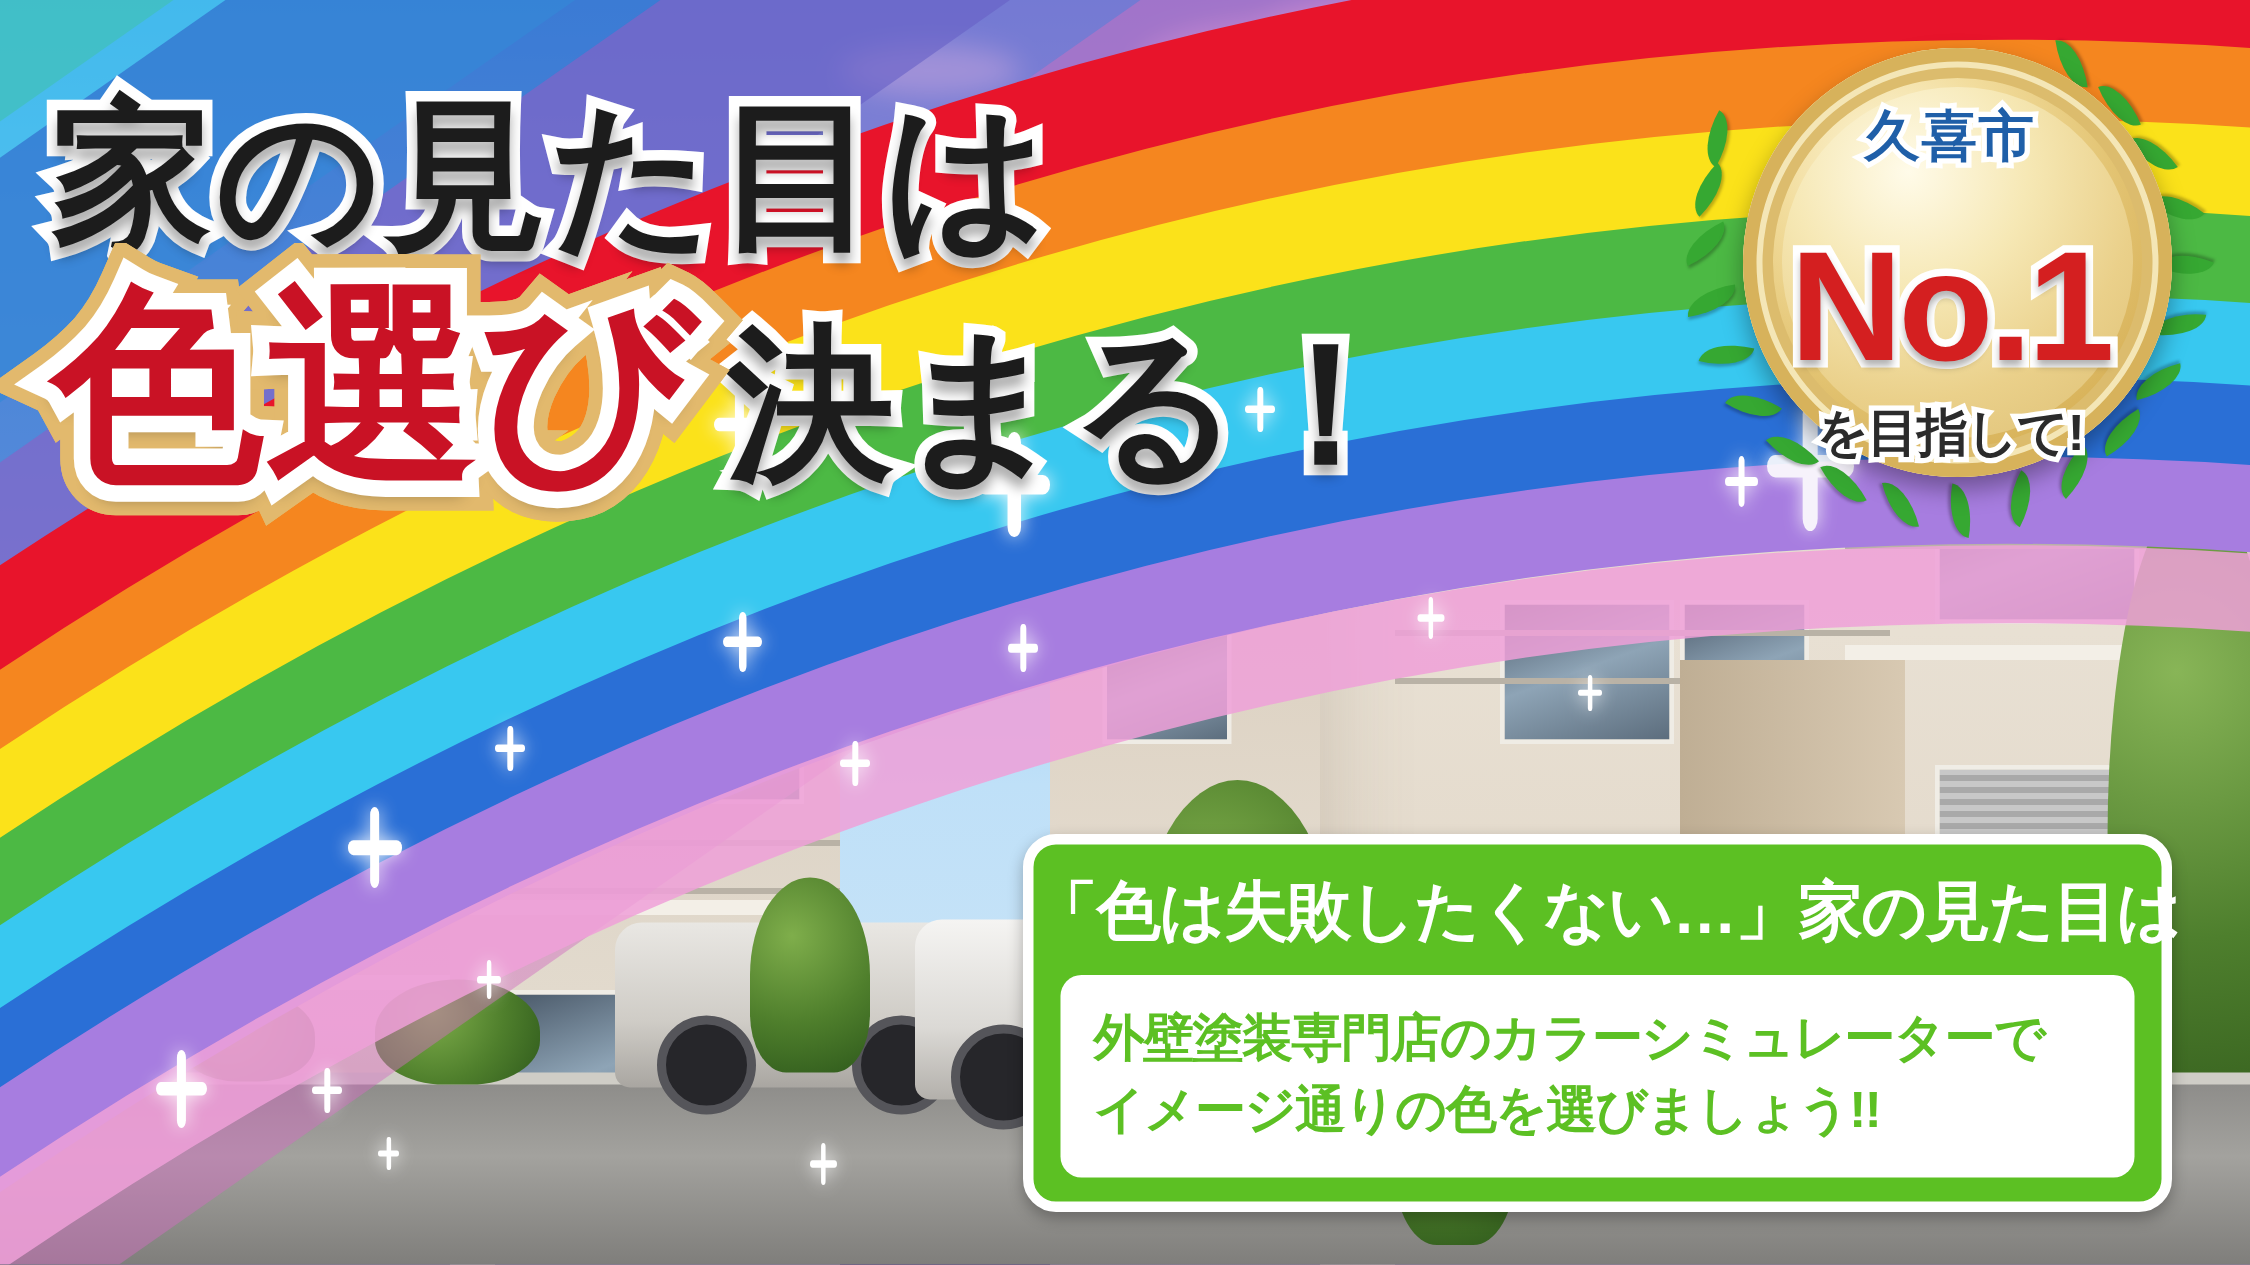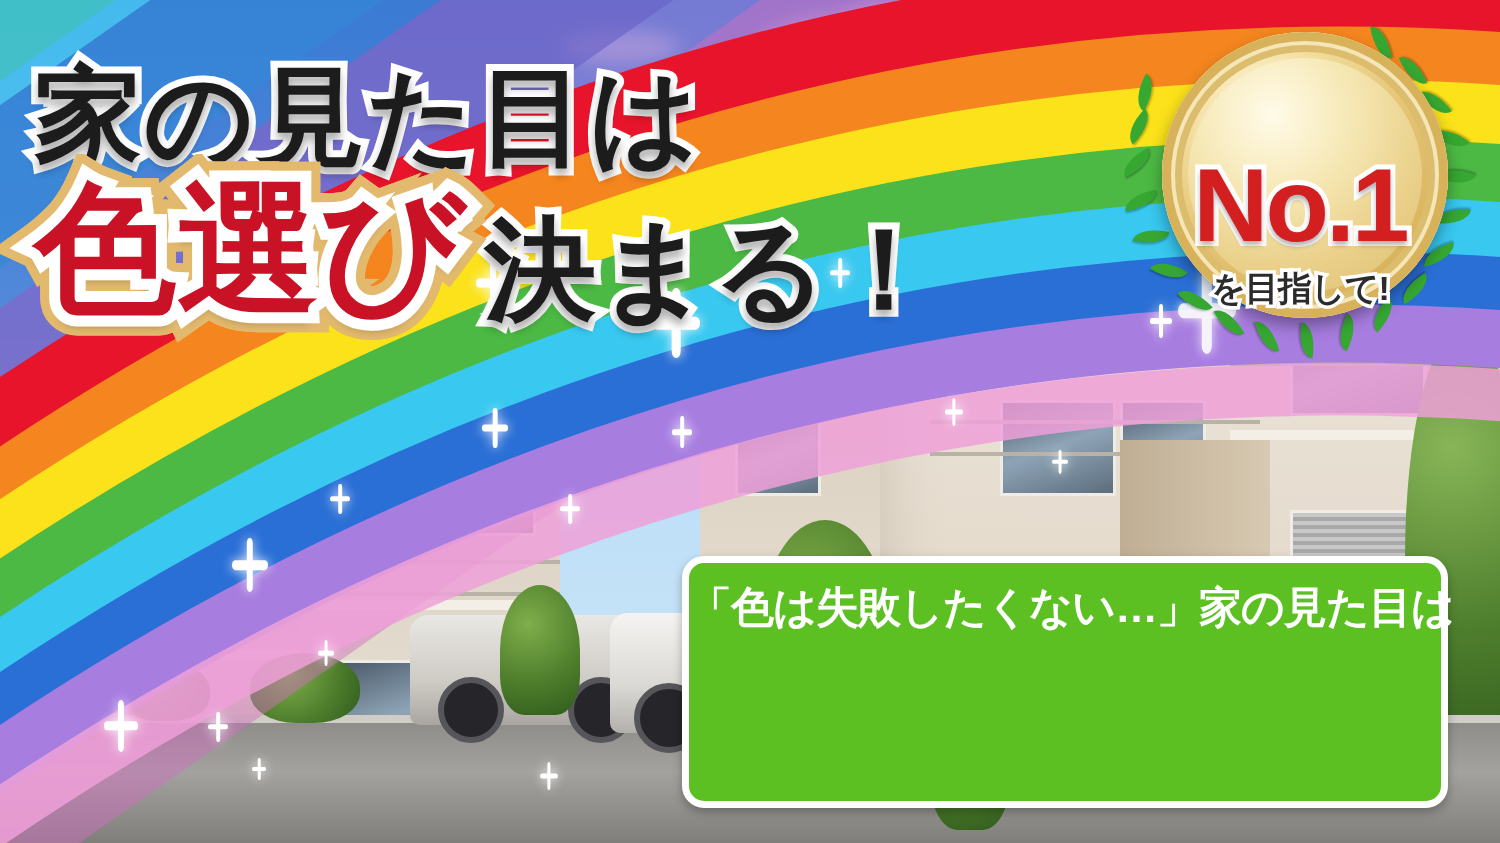"久喜市" div.badge-txt { html: none -> <div>久喜市</div> }
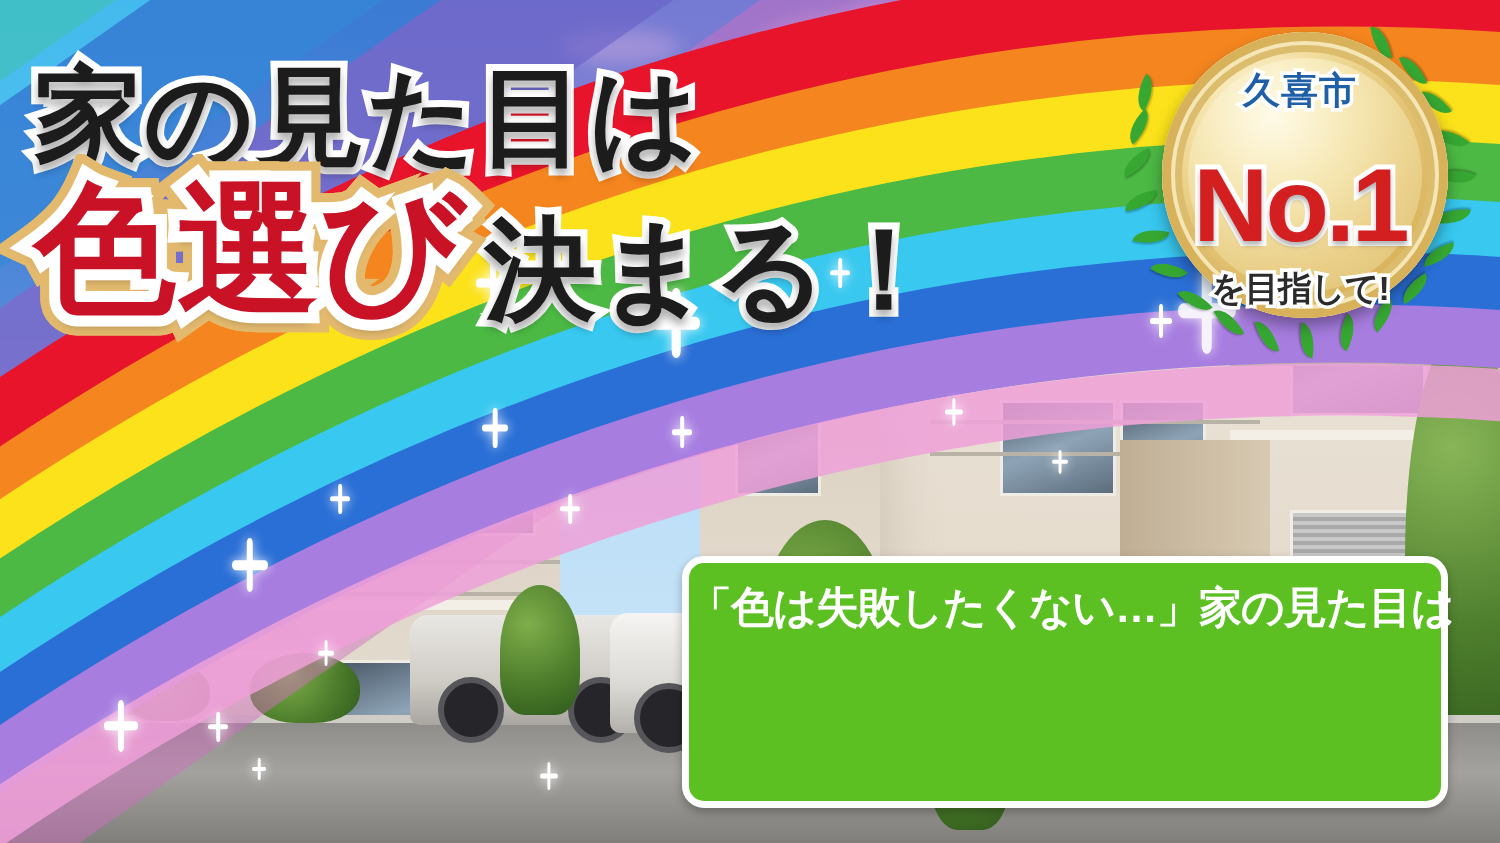"色選び" .line2 { align-items: flex-start -> center }
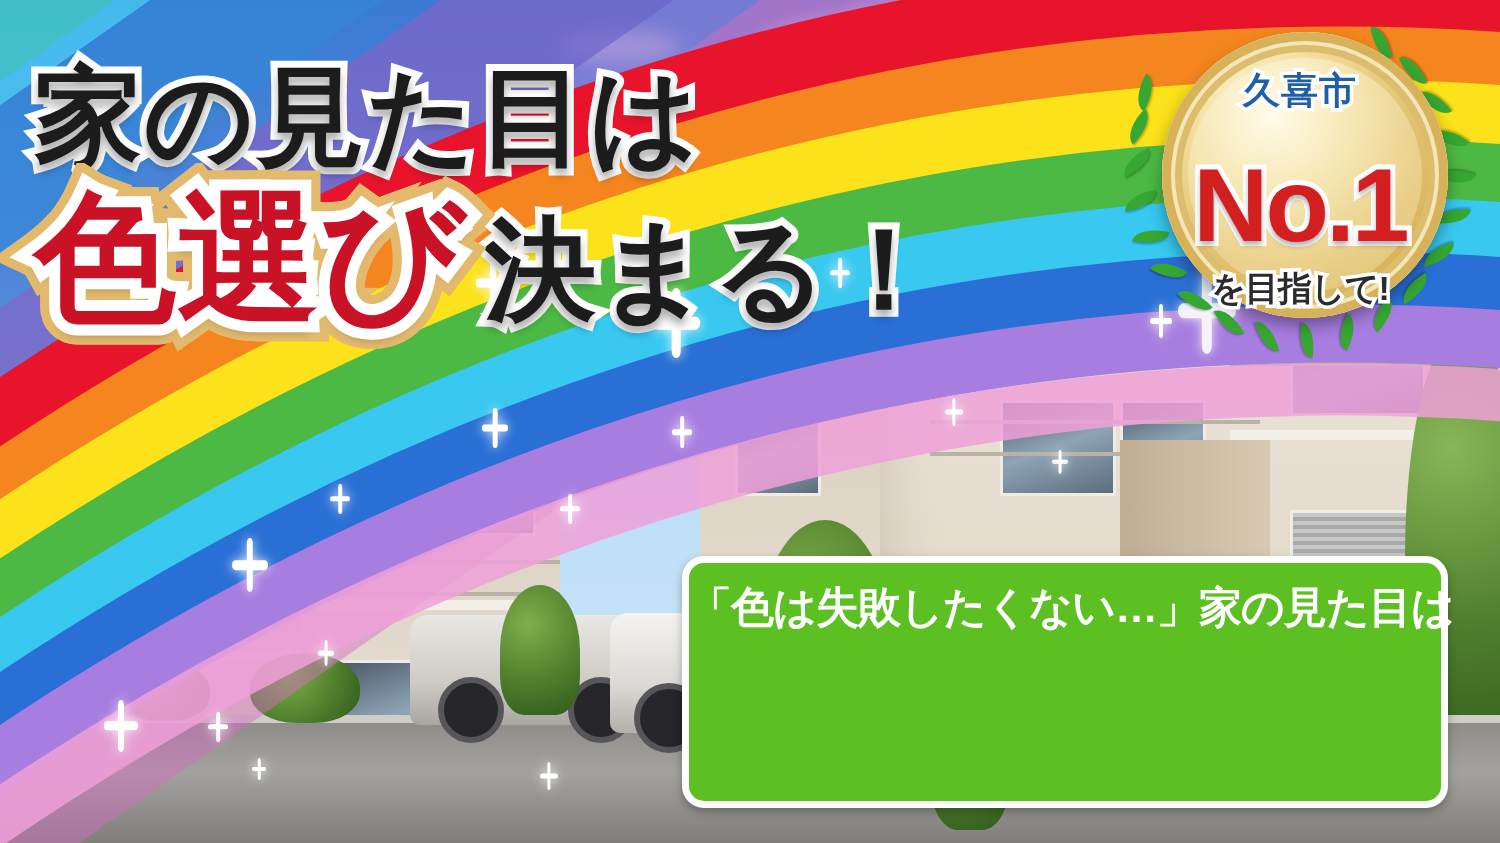"外壁塗装専門店のカラーシミュレーターで" div.cta-box { html: none -> <div> <div>外壁塗装専門店のカラーシミュレーターで</div> <div>イメージ通りの色を選びましょう!!</div> </div> }
